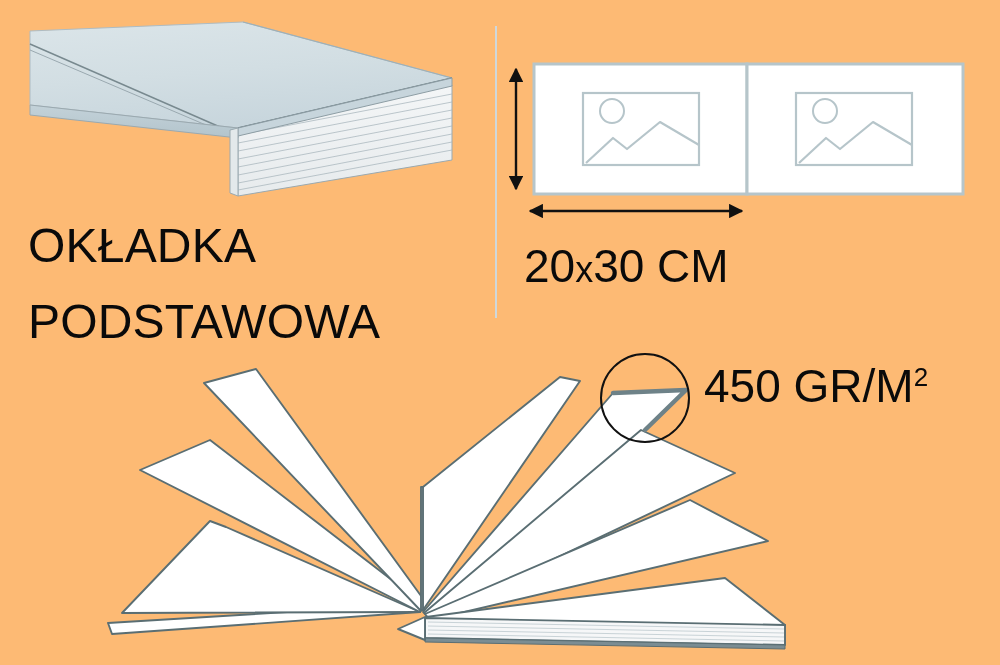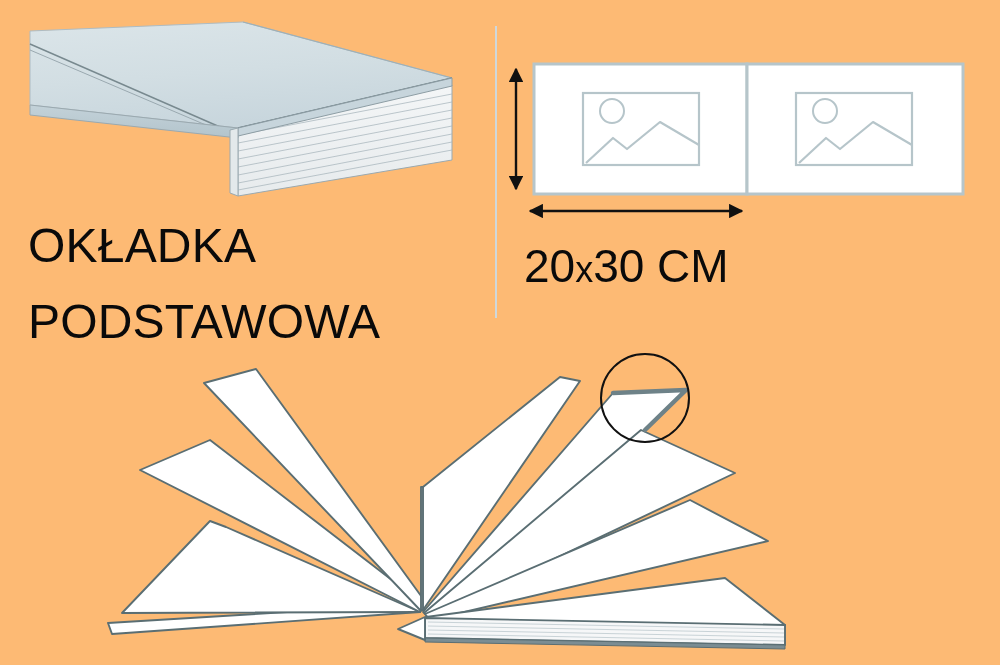"450 GR/M2" div.txt { html: none -> <div><span>450 GR/M</span><sup>2</sup></div> }
